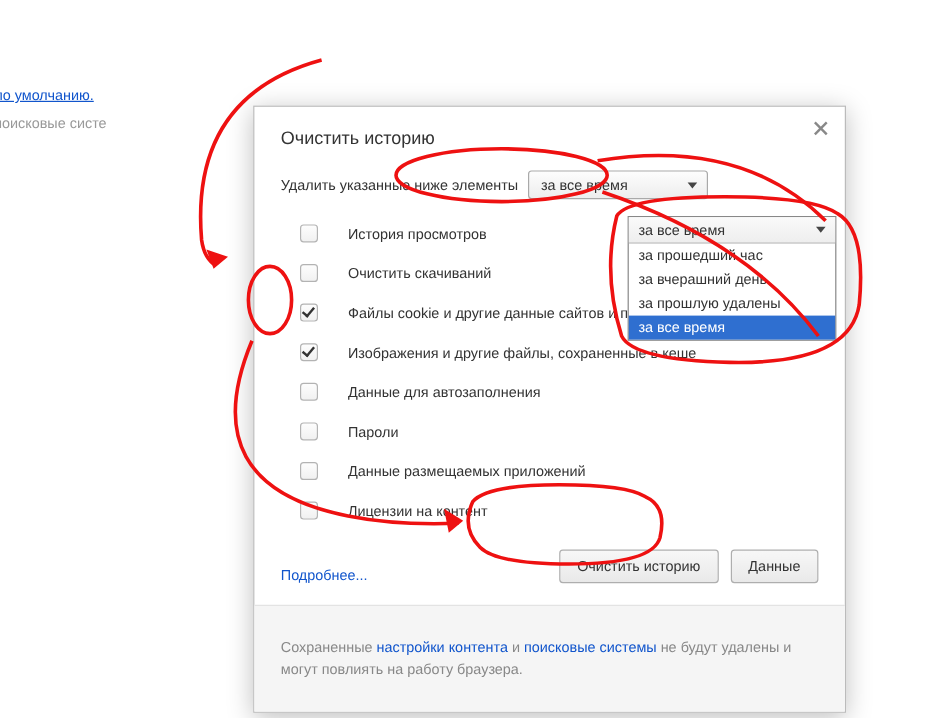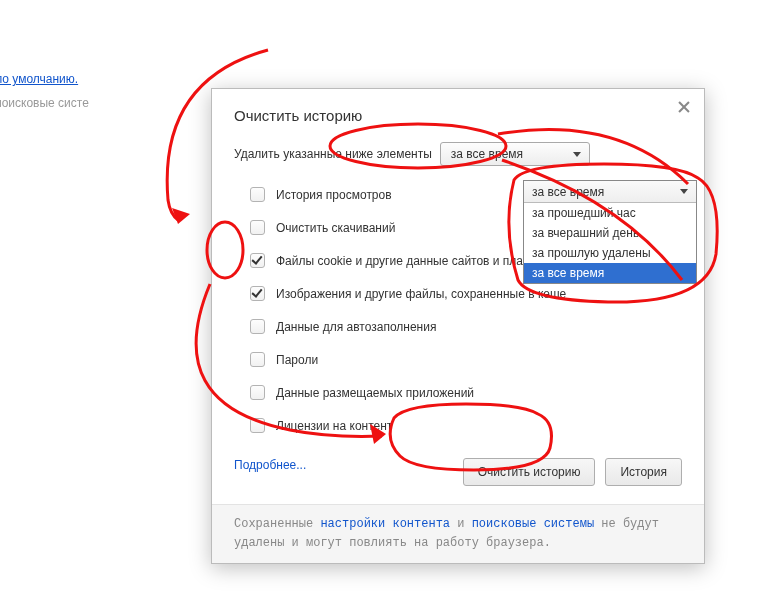"История просмотров" .opt { gap: 8px -> 22px }
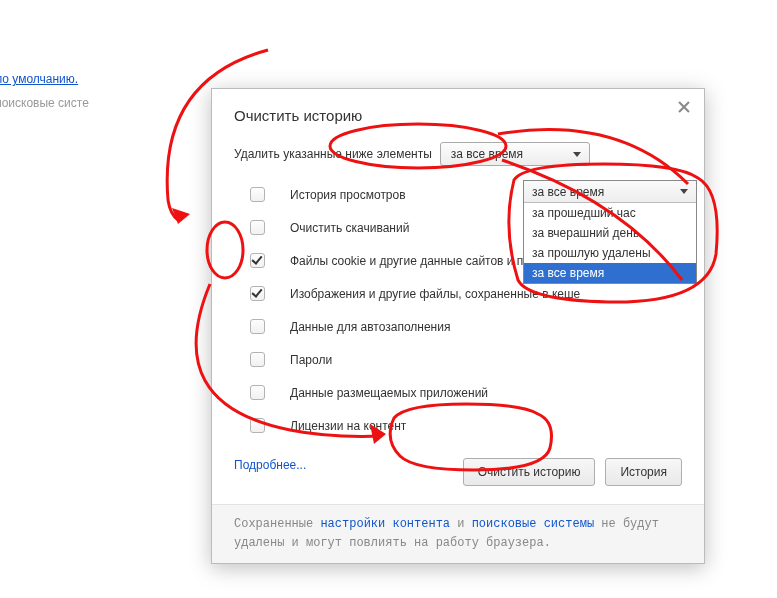"Подробнее..." .actions { align-items: flex-start -> flex-end }
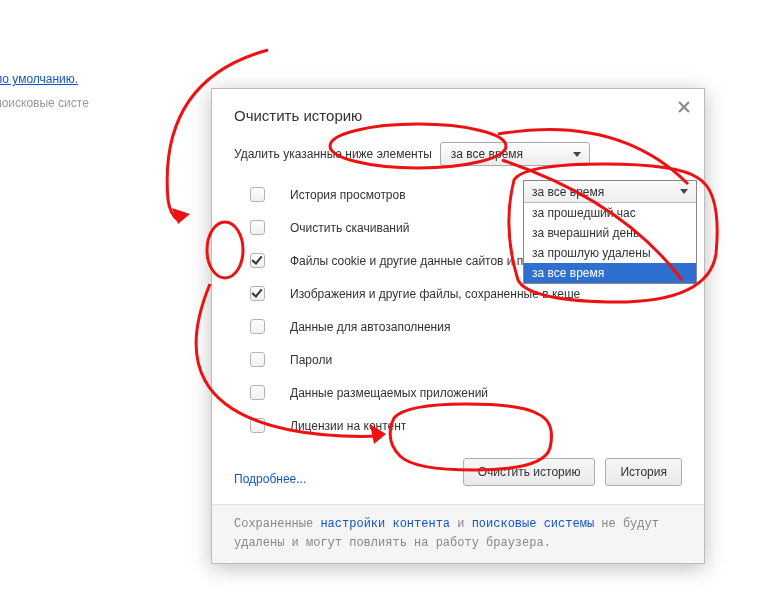"История" span.btn { text: История -> Данные }
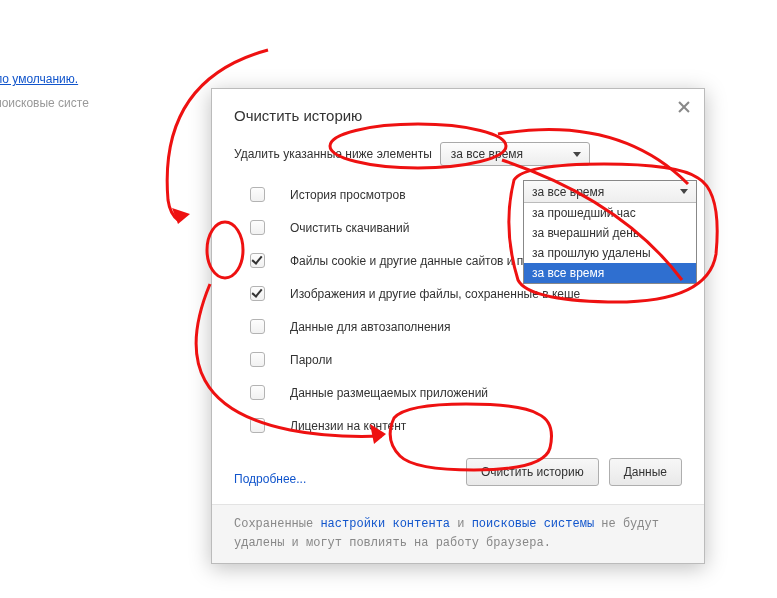"Сохраненные настройки контента и" .footer { font-family: Liberation Mono, monospace -> none; padding: 10px 22px -> 25px 22px }
